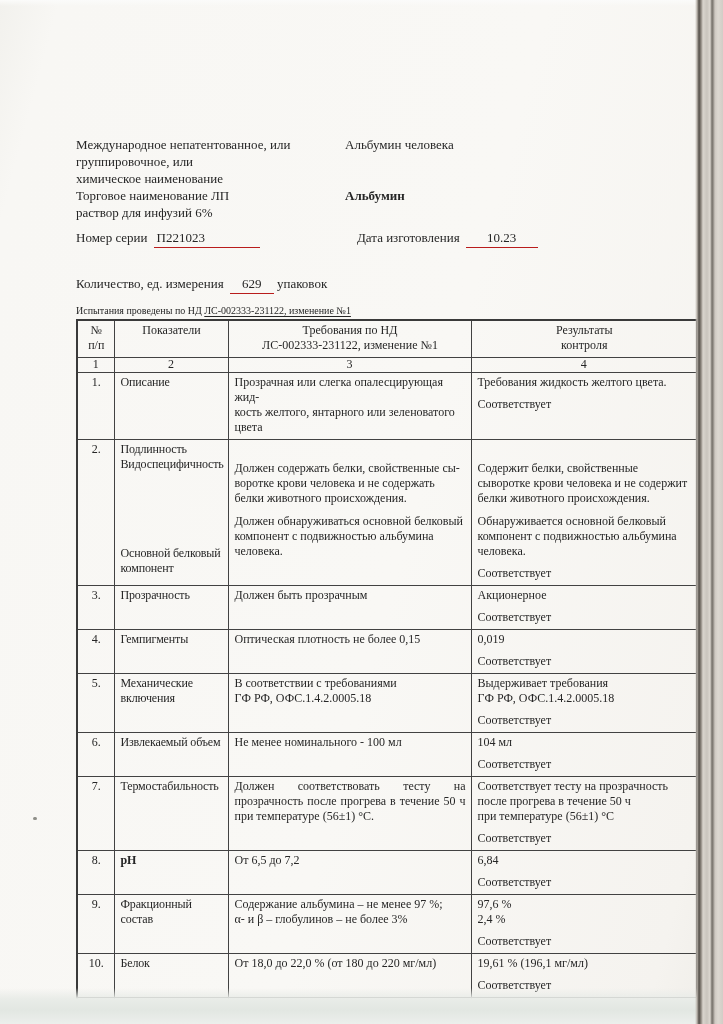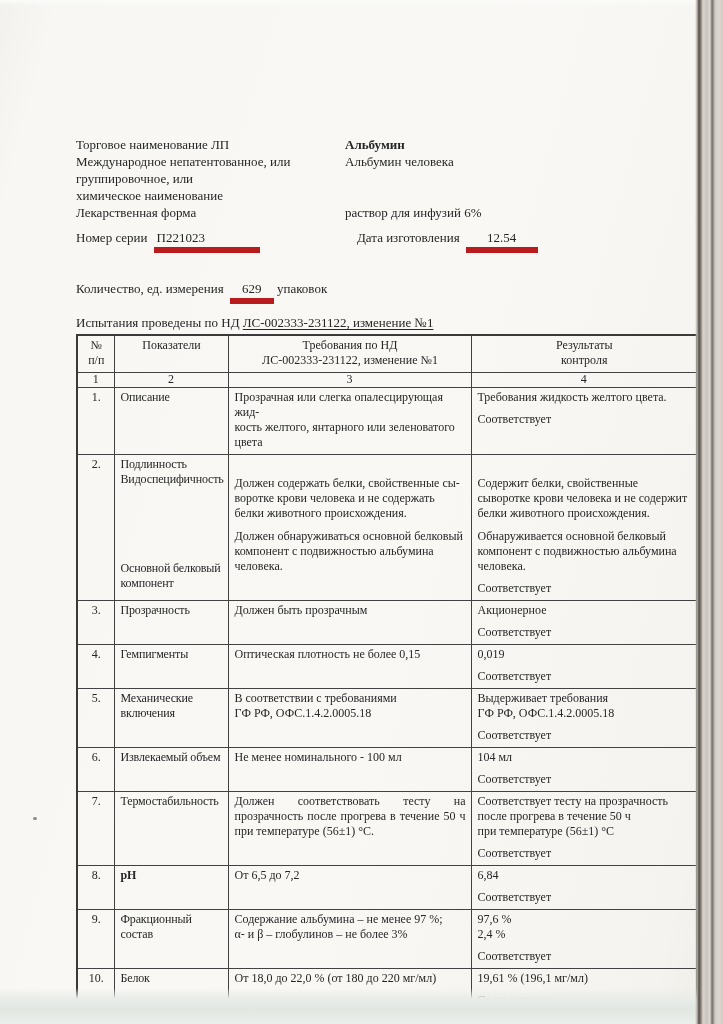"Торговое наименование ЛП" div.drow { order: before "Международное непатентованное, или" -> after "Международное непатентованное, или" }
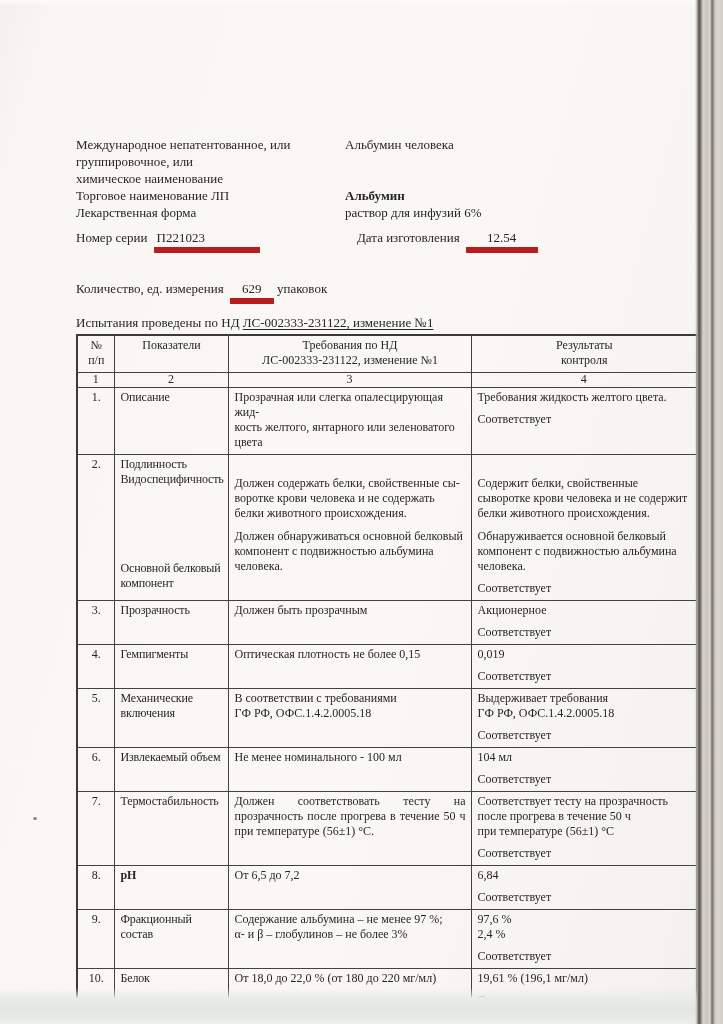"Лекарственная форма" div.lbl { html: <div>Лекарственная форма</div> -> none }
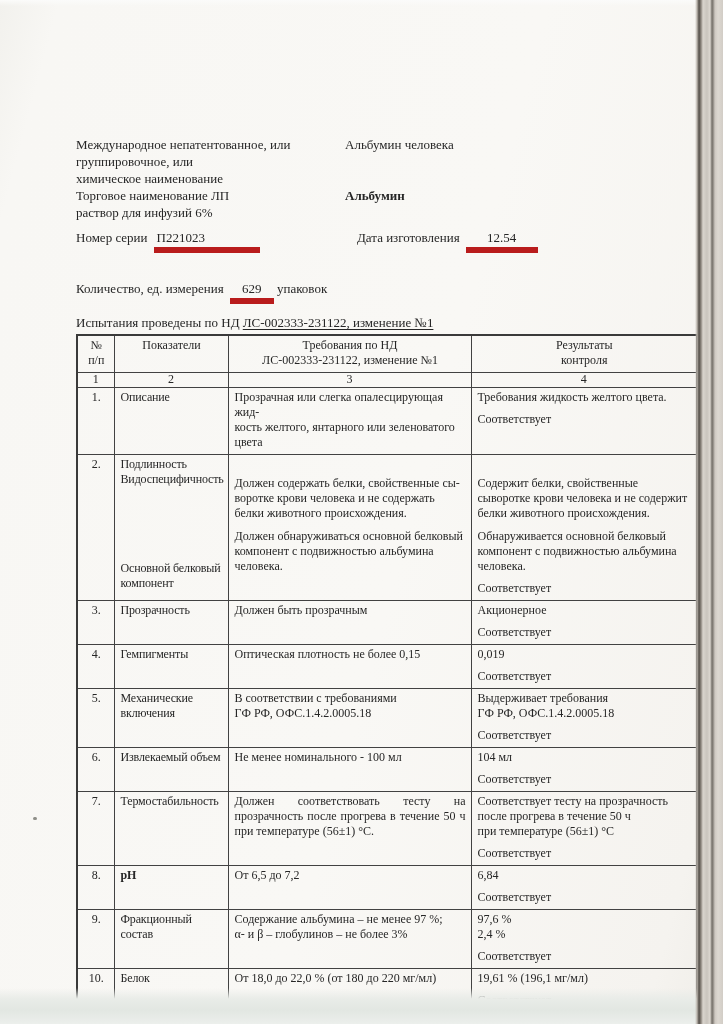"П221023" .uline { border-bottom: 6px solid #b91c1c -> 1px solid #b91c1c }
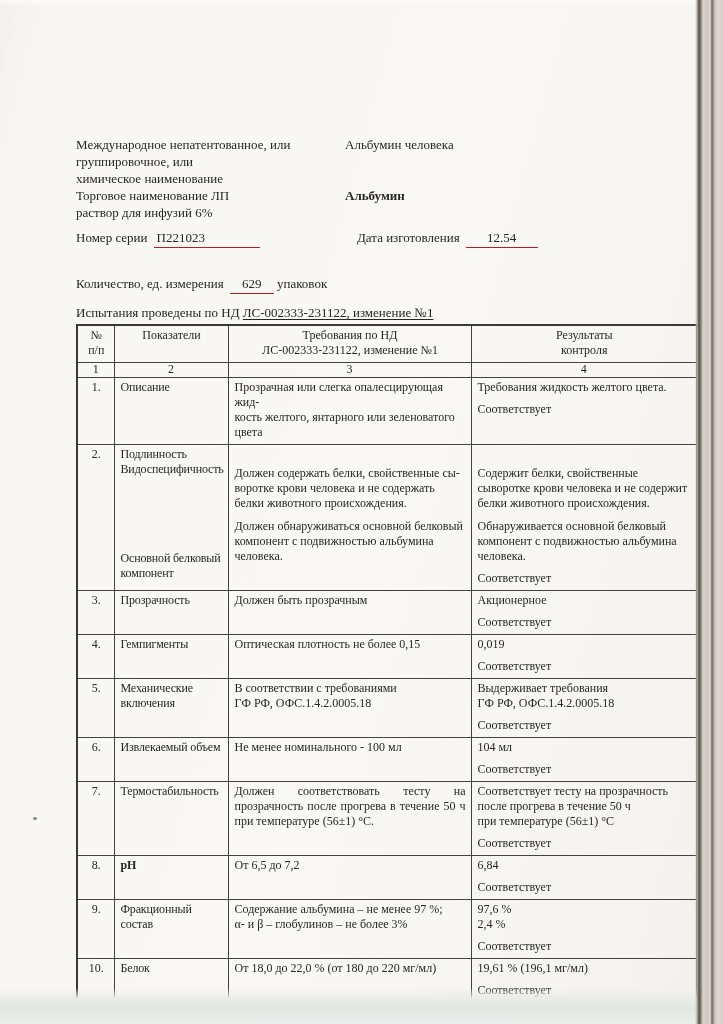"12.54" span.uline { text: 12.54 -> 10.23 }
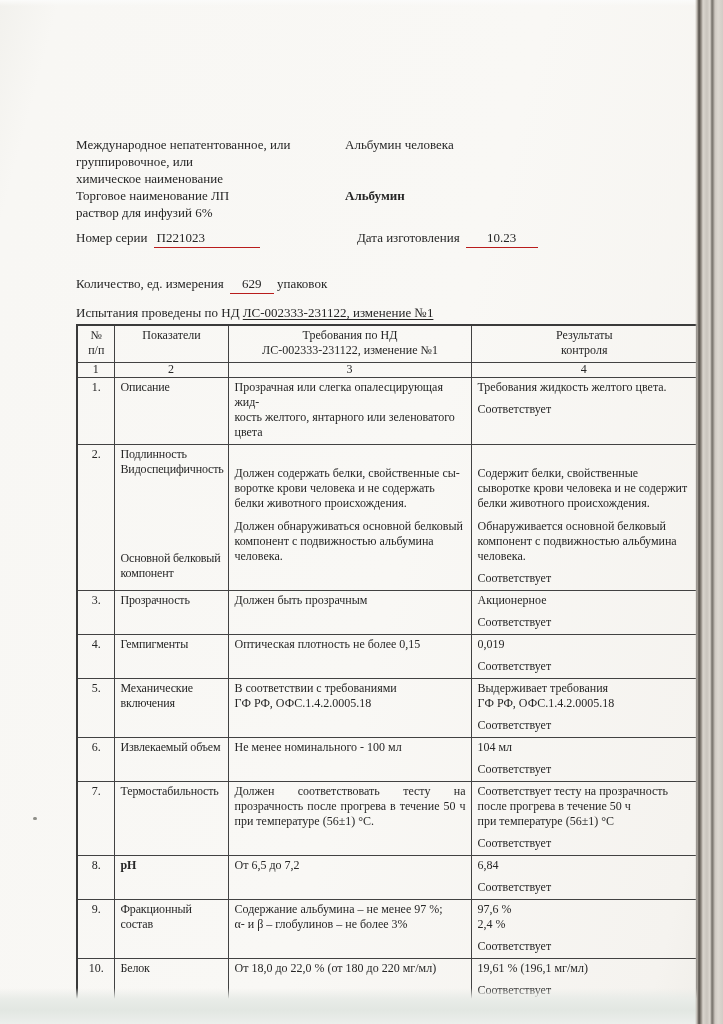"Испытания проведены по НД" .tests-line { font-size: 13px -> 10px }
